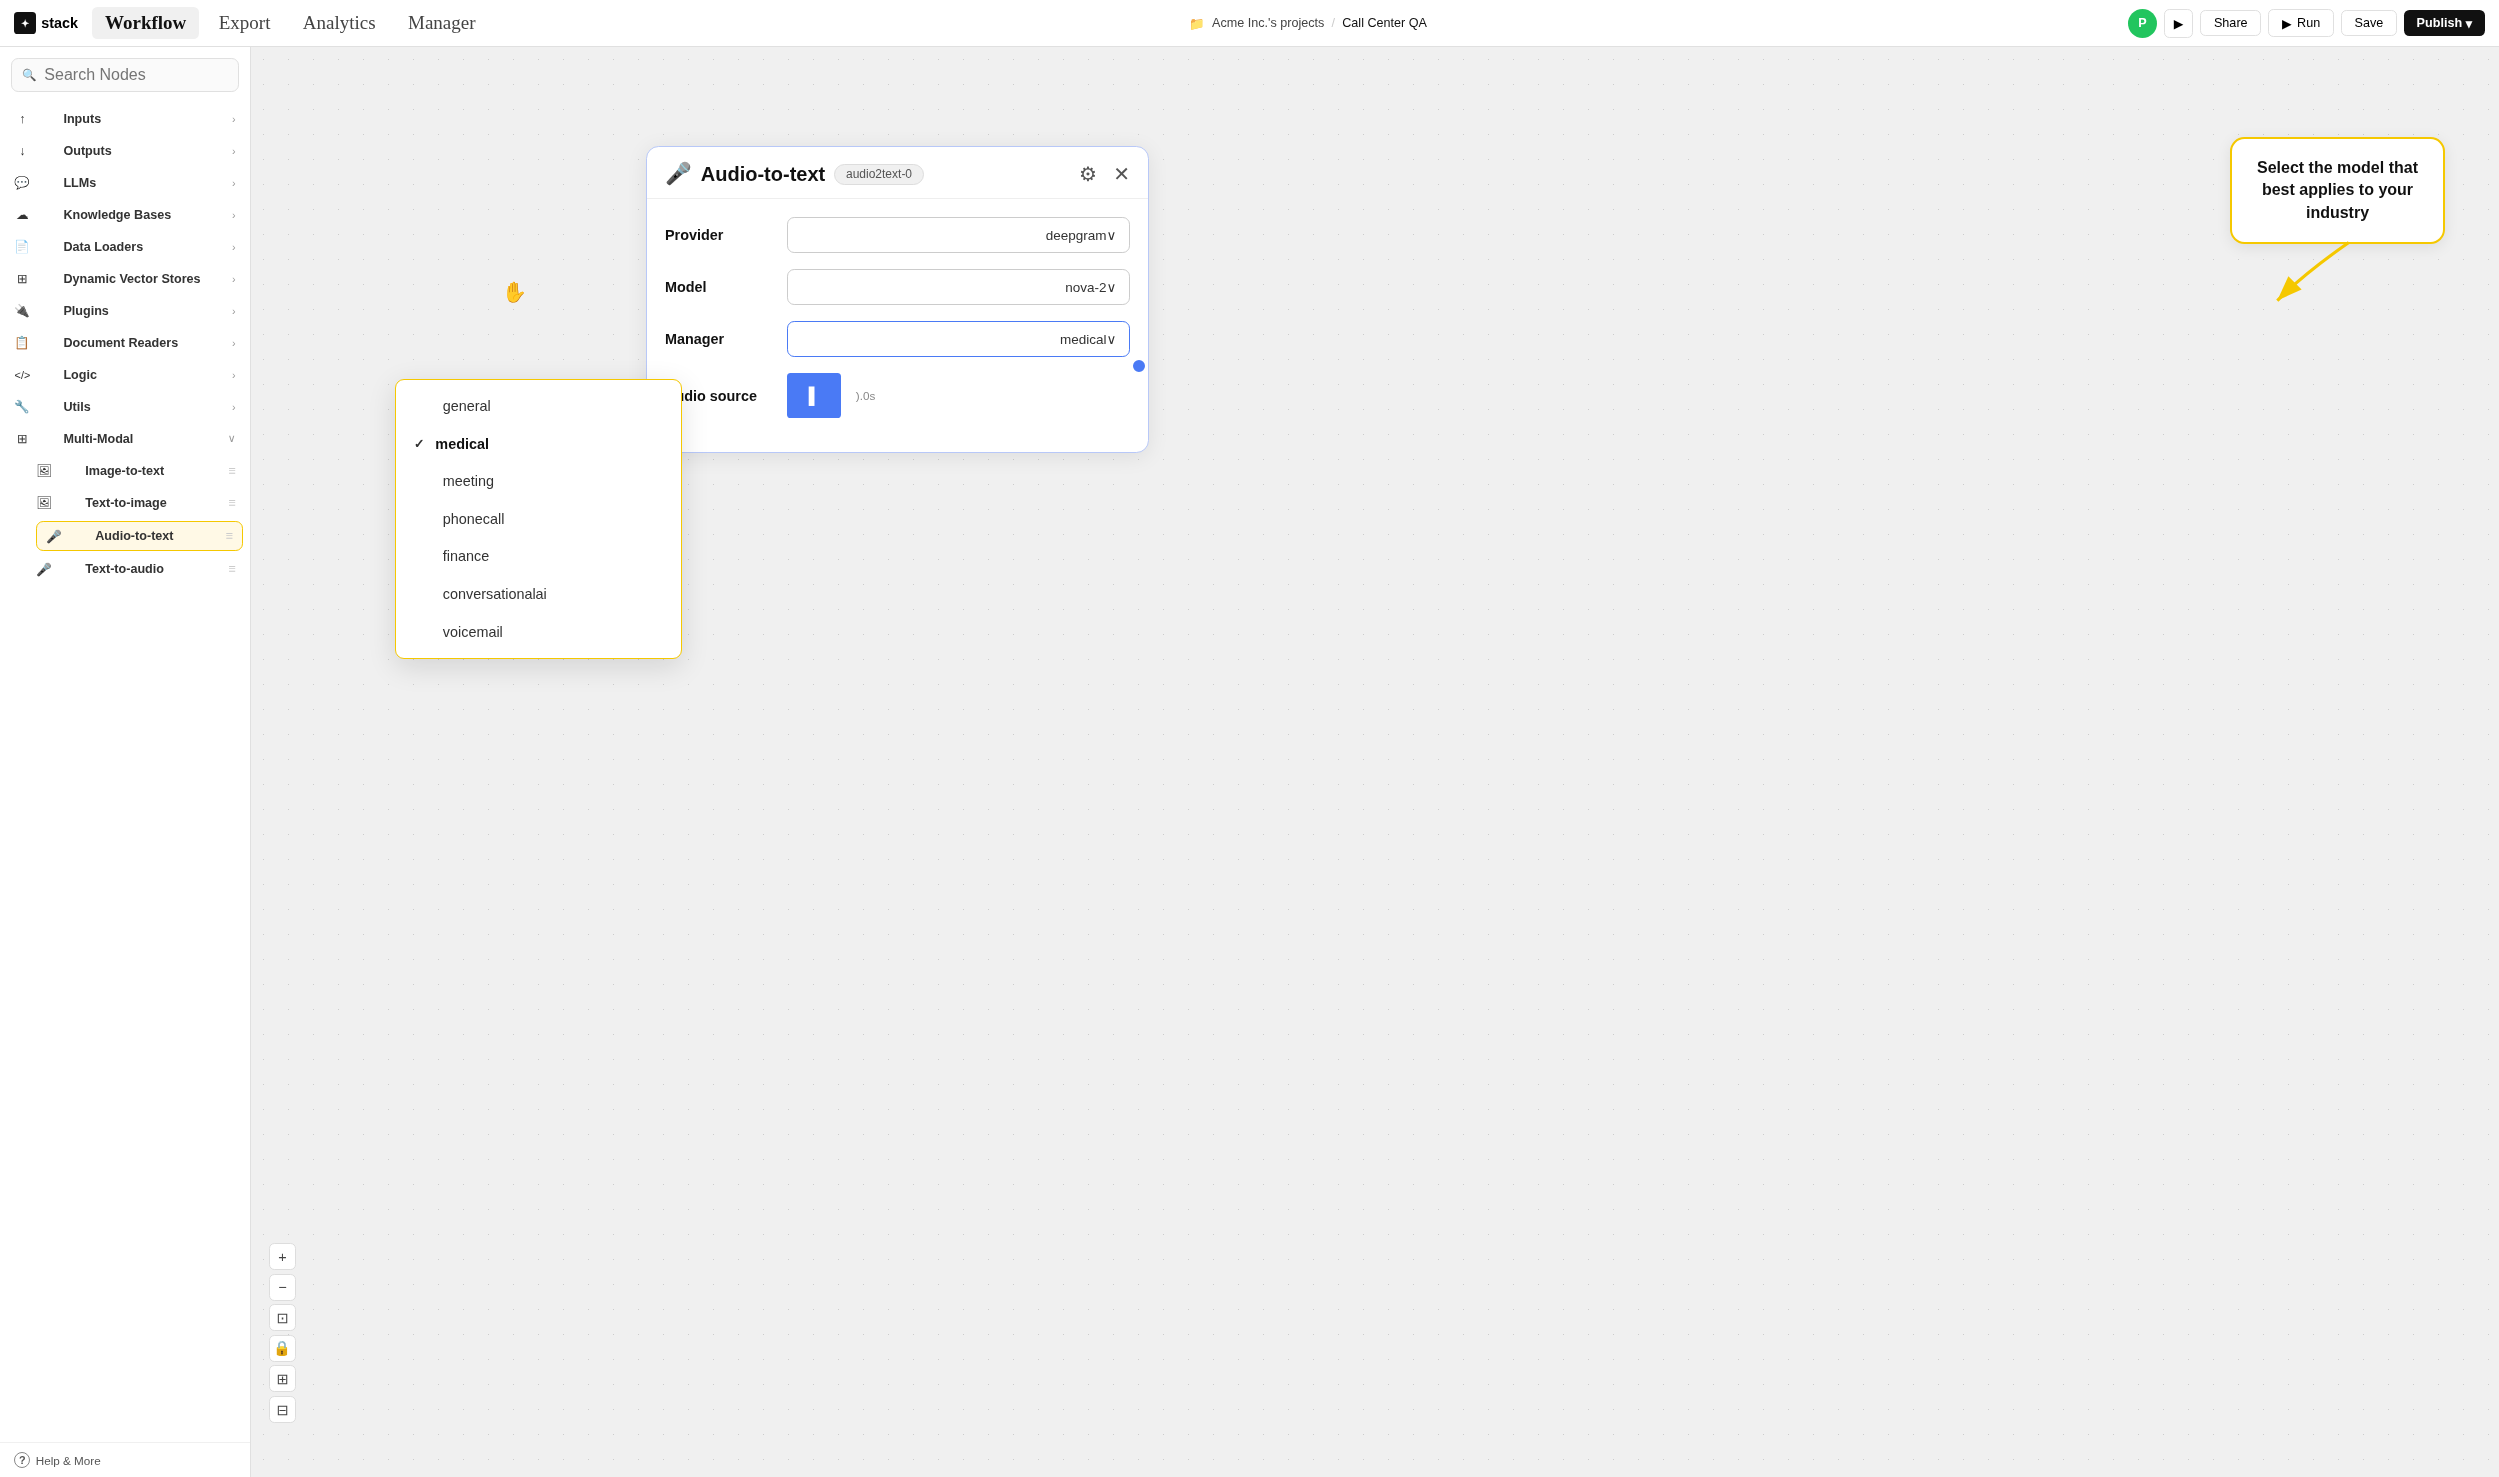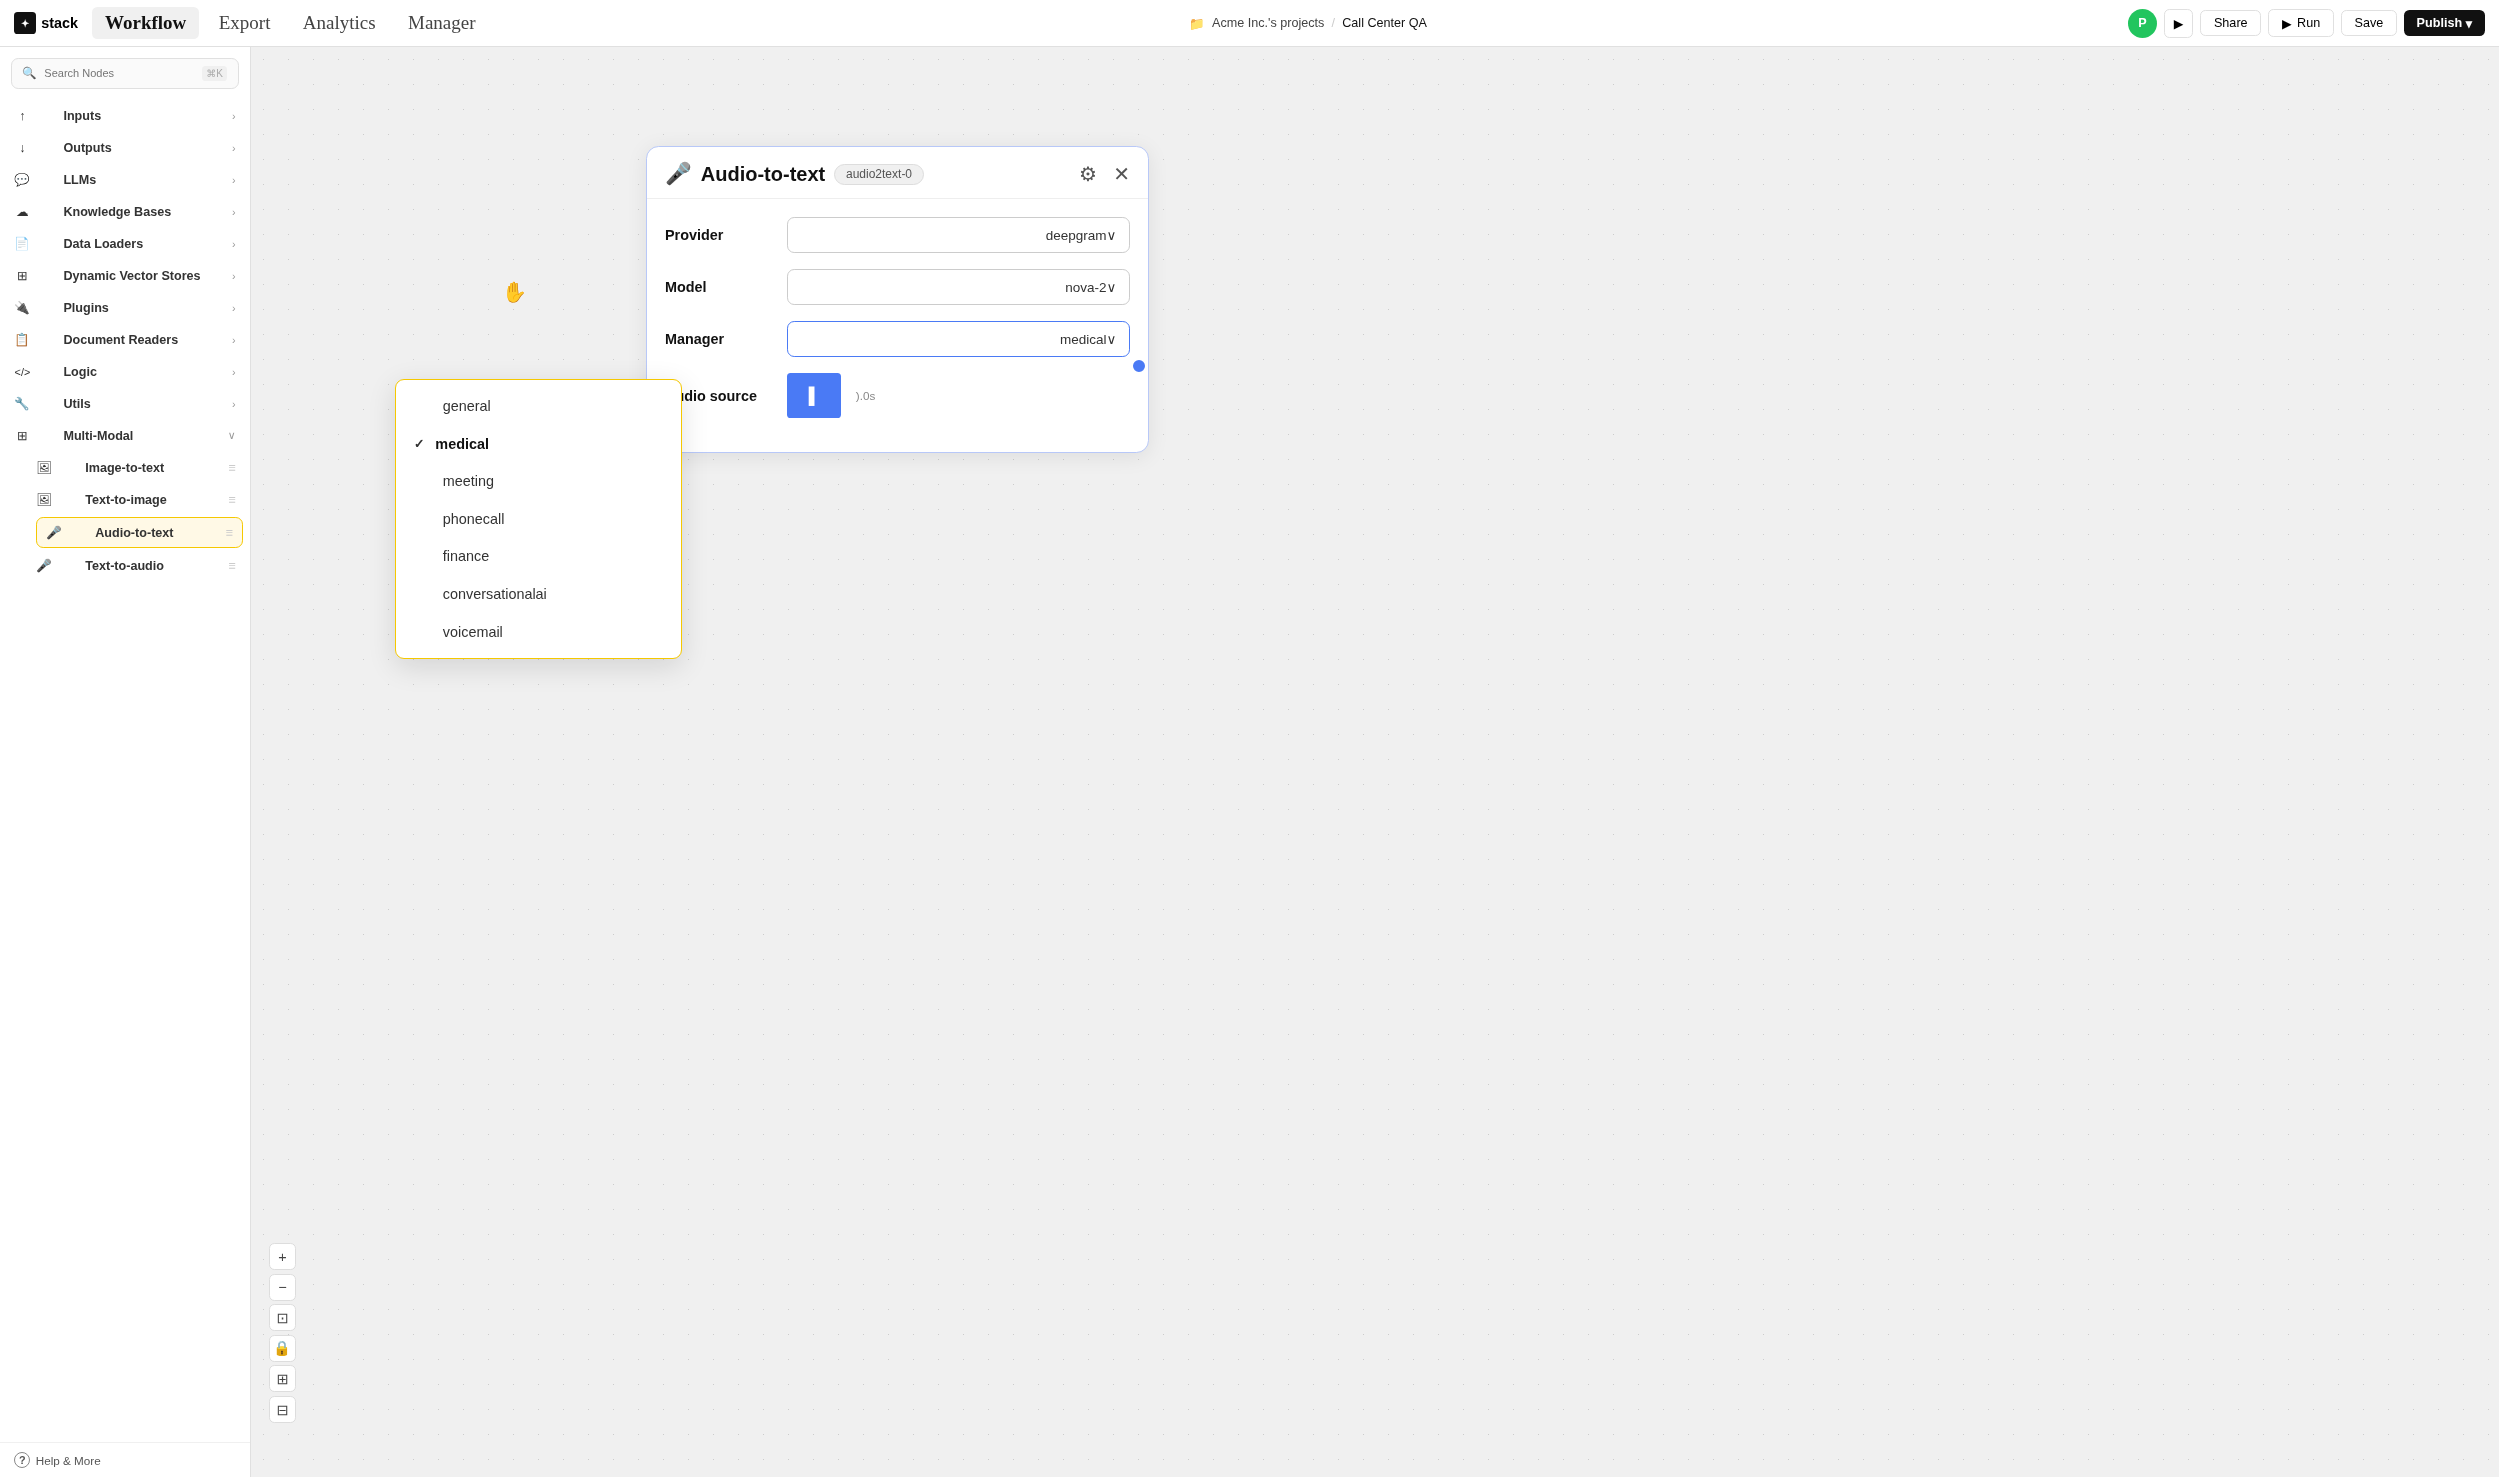"Search Nodes" .search-box input { font-size: 11px -> 16px }
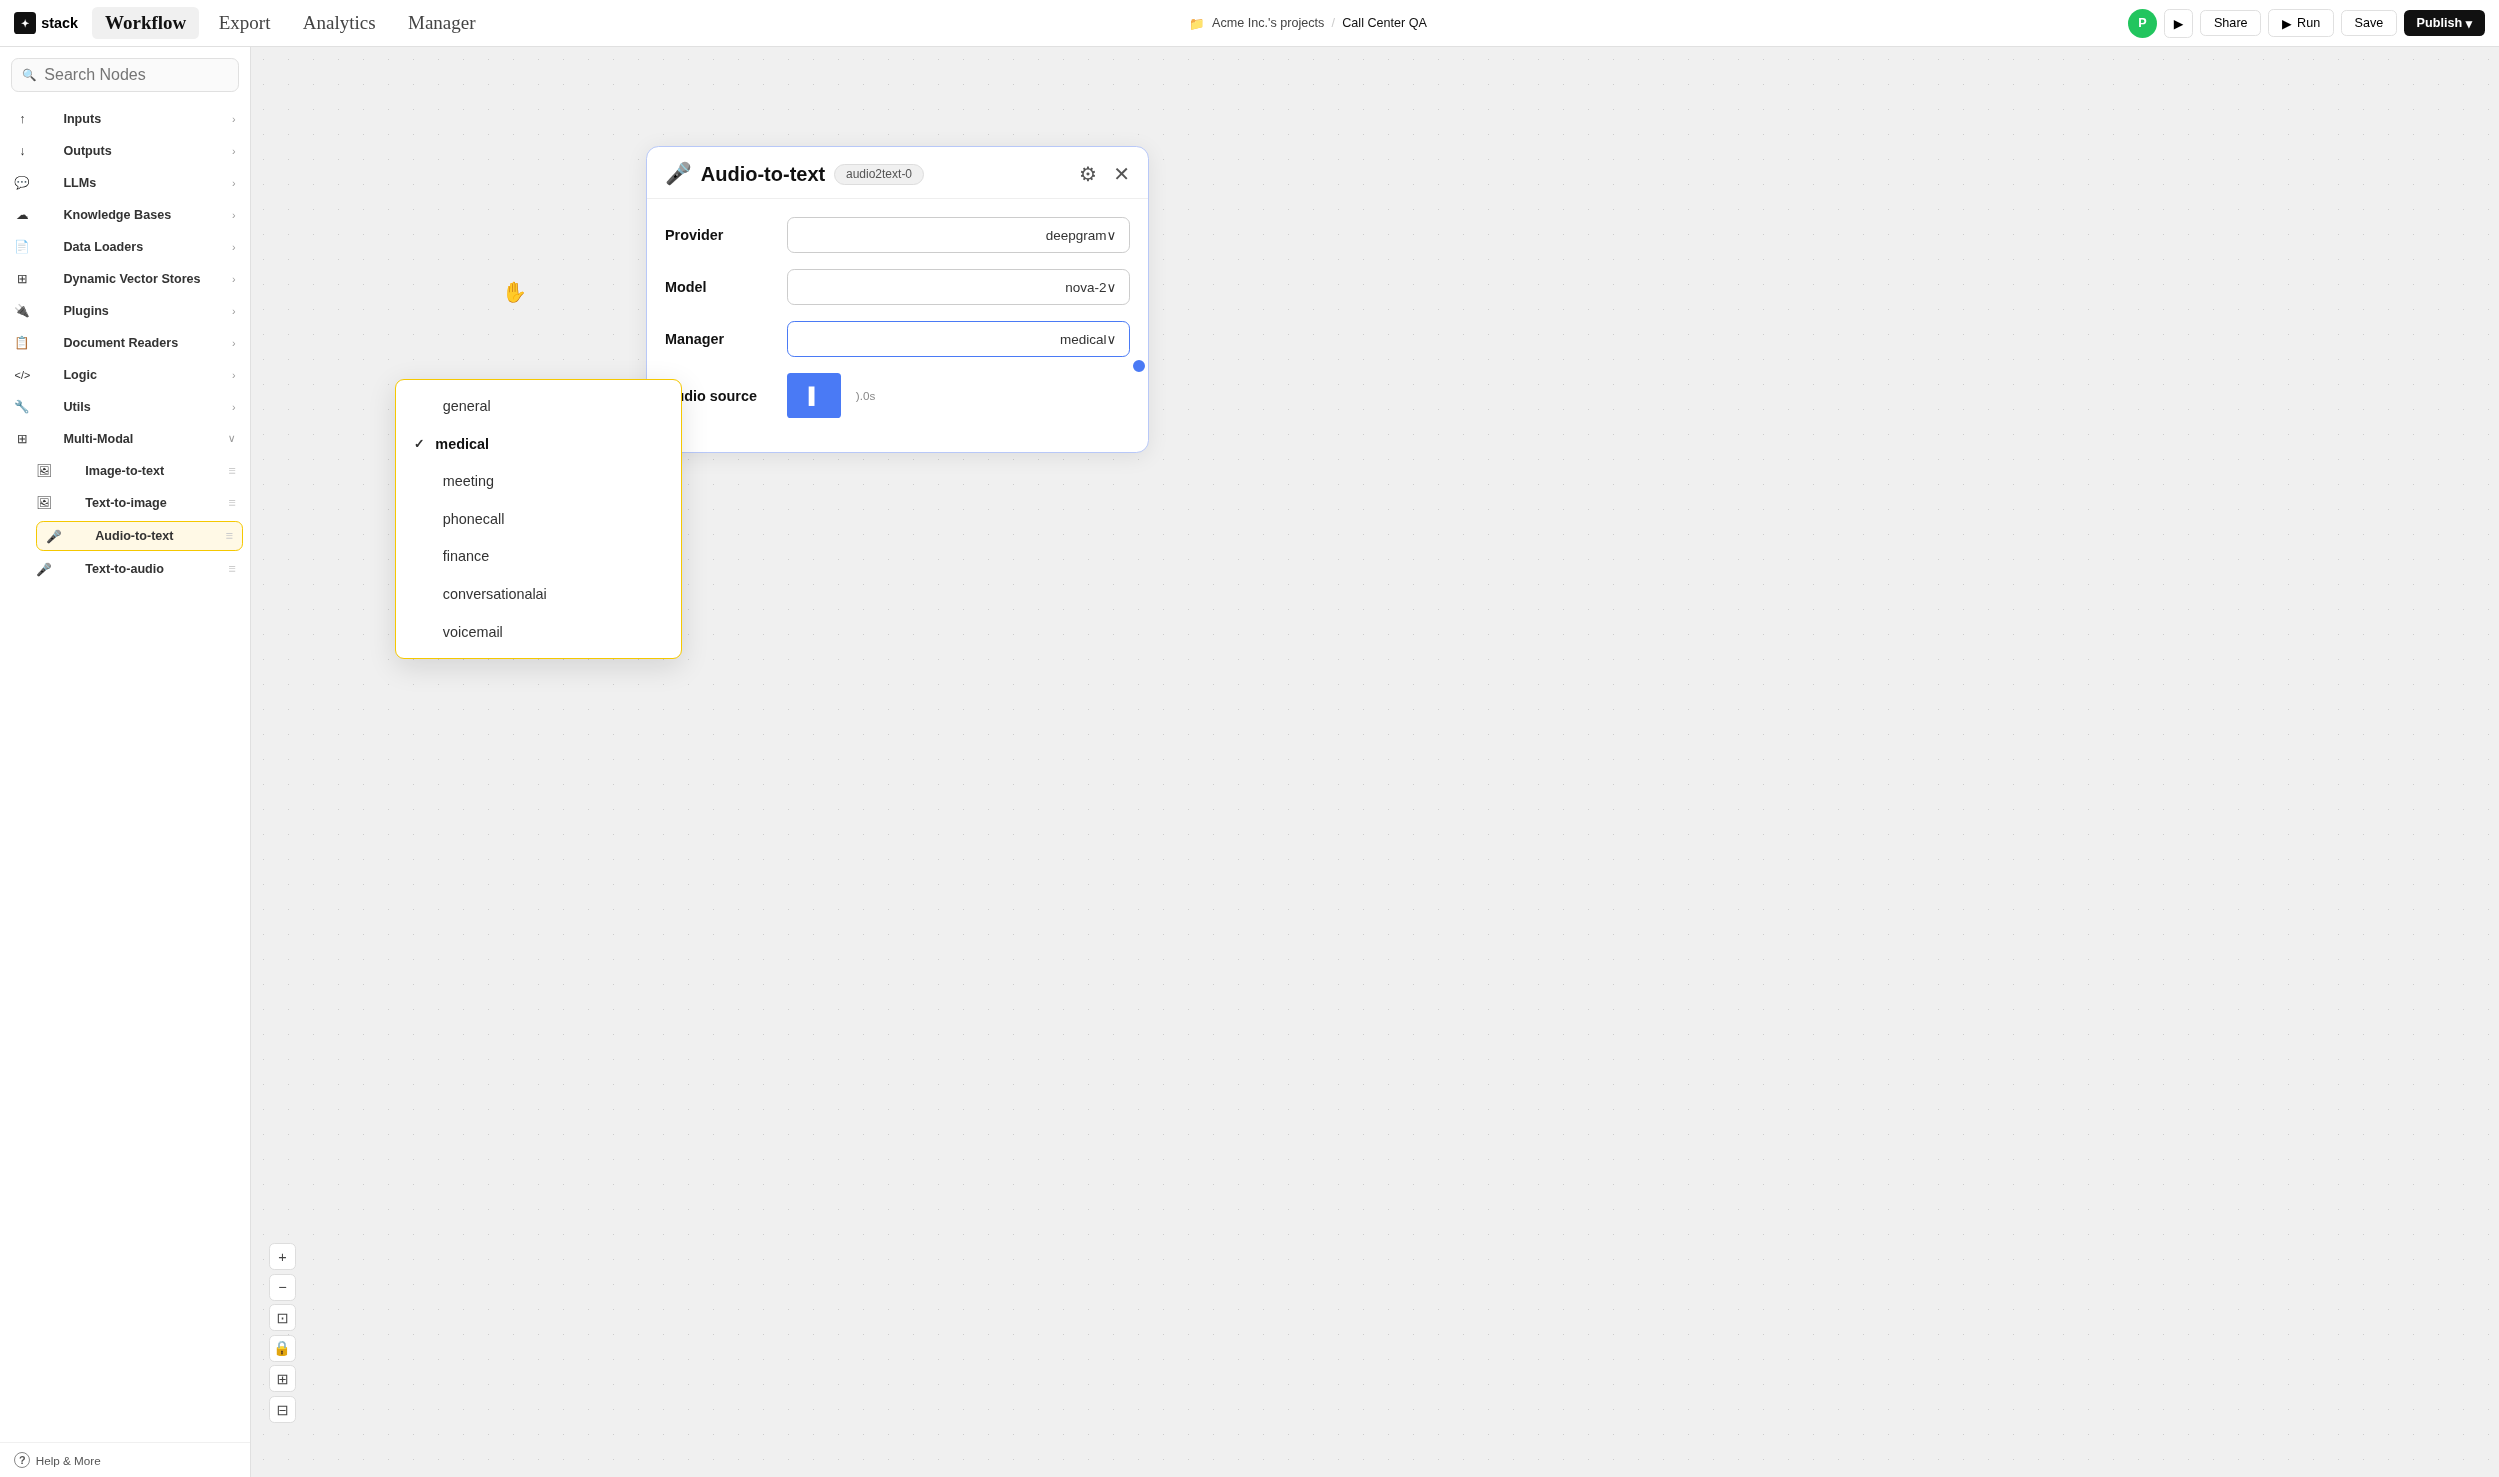"Select the model that best" div.tooltip-bubble { html: none -> <div> <span>Select the model that best applies to your industry</span> <svg> <defs> <marker> <polygon></polygon> </marker> </defs> <path></path> </svg> </div> }
